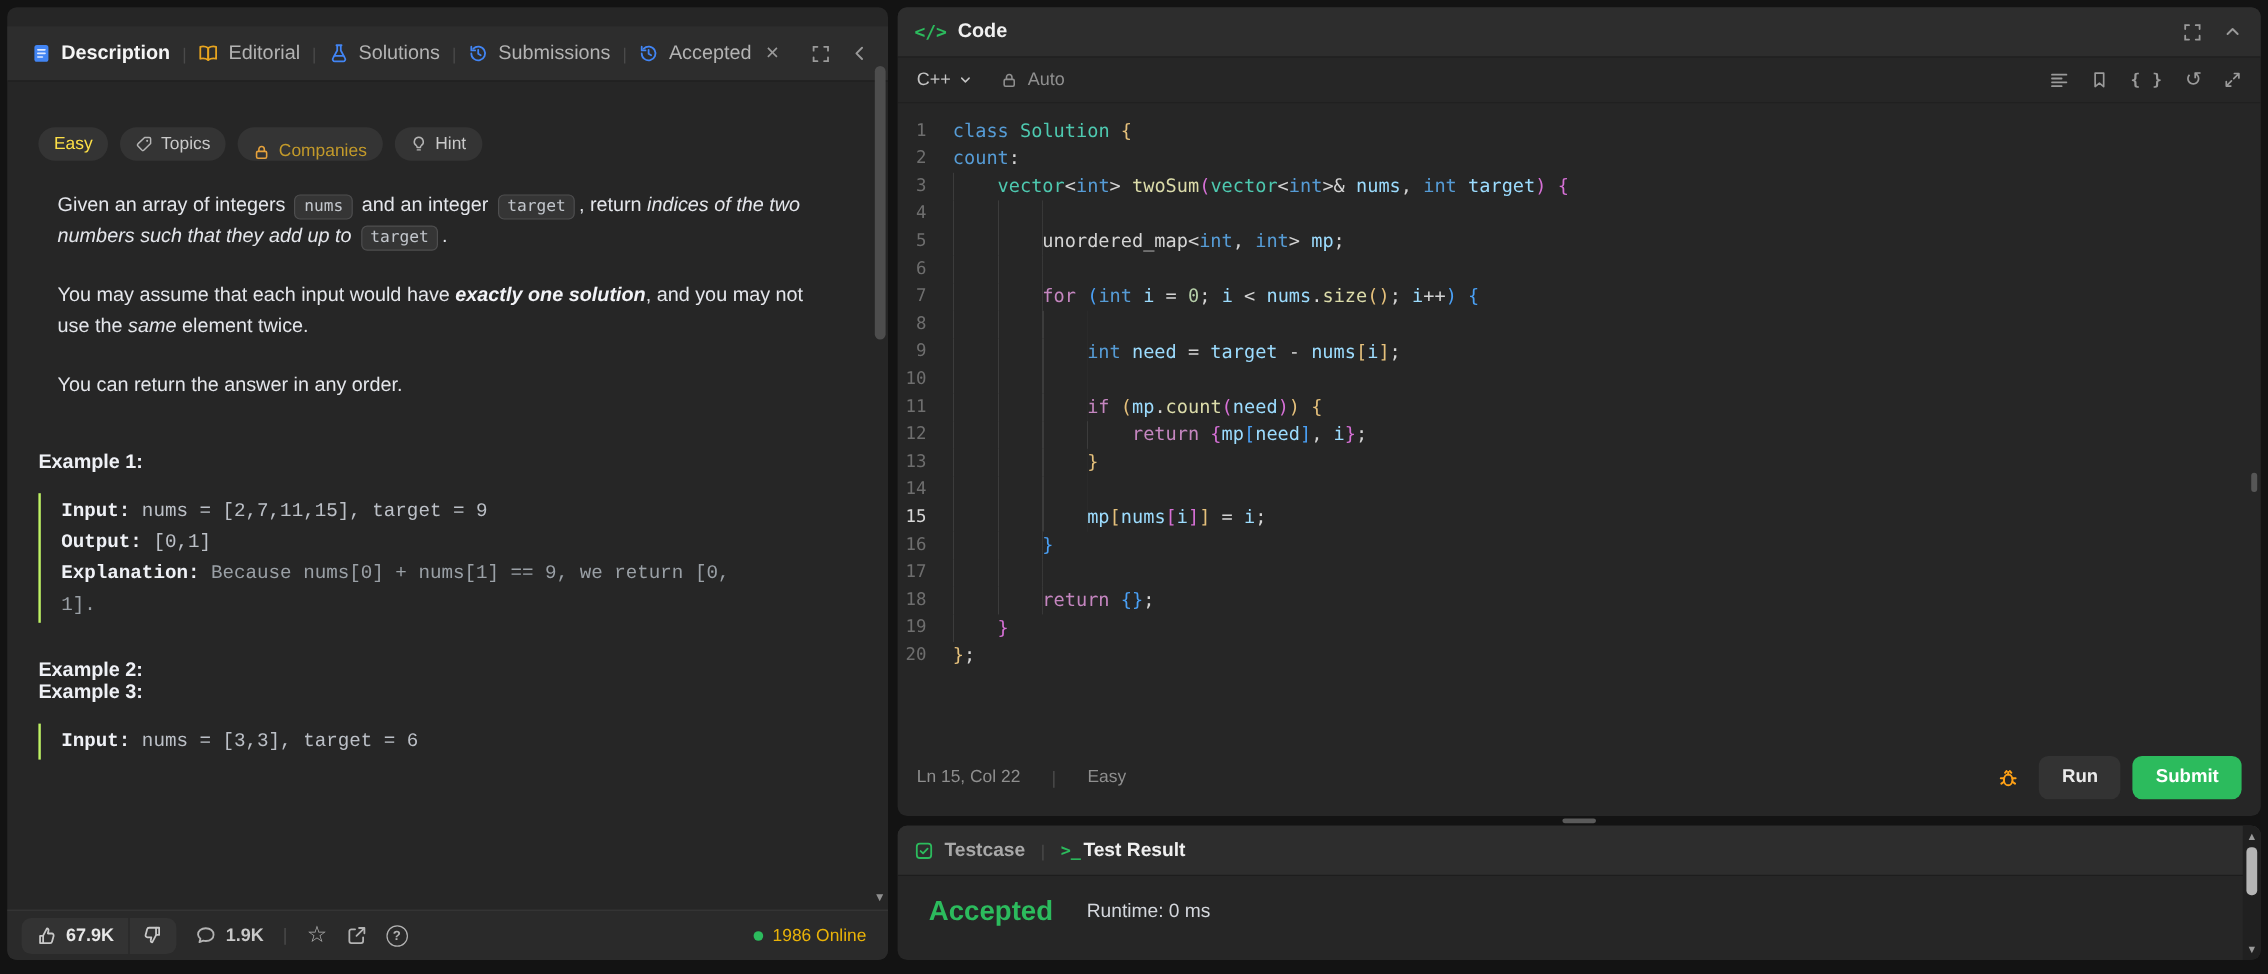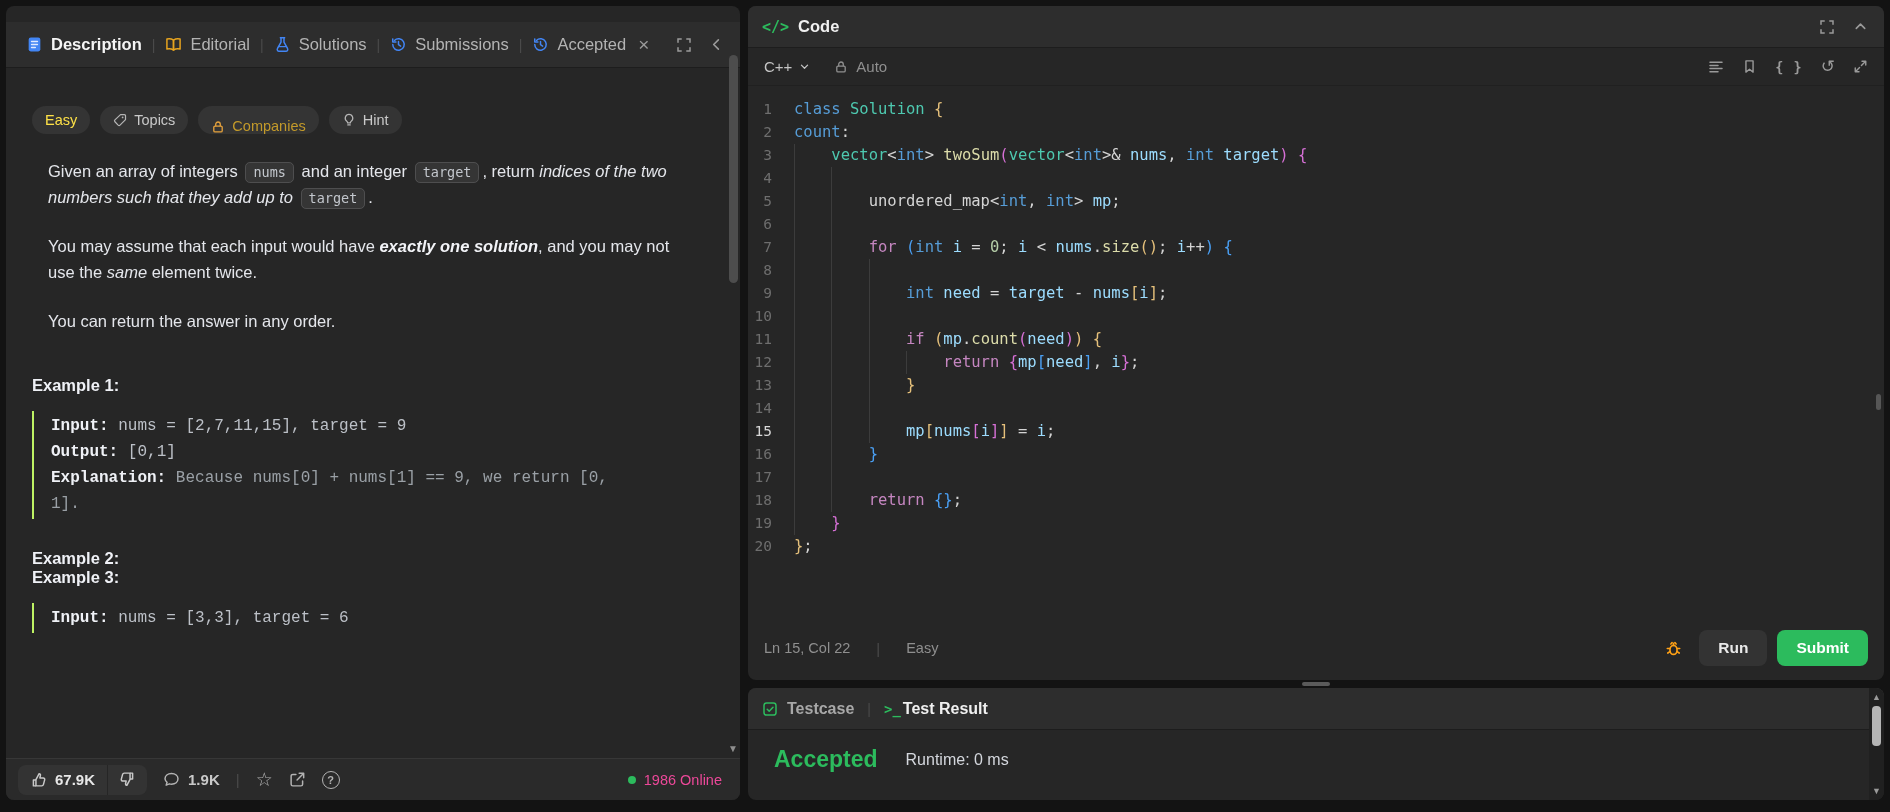"1986 Online" .online { color: #ec4899 -> #eab308 }
